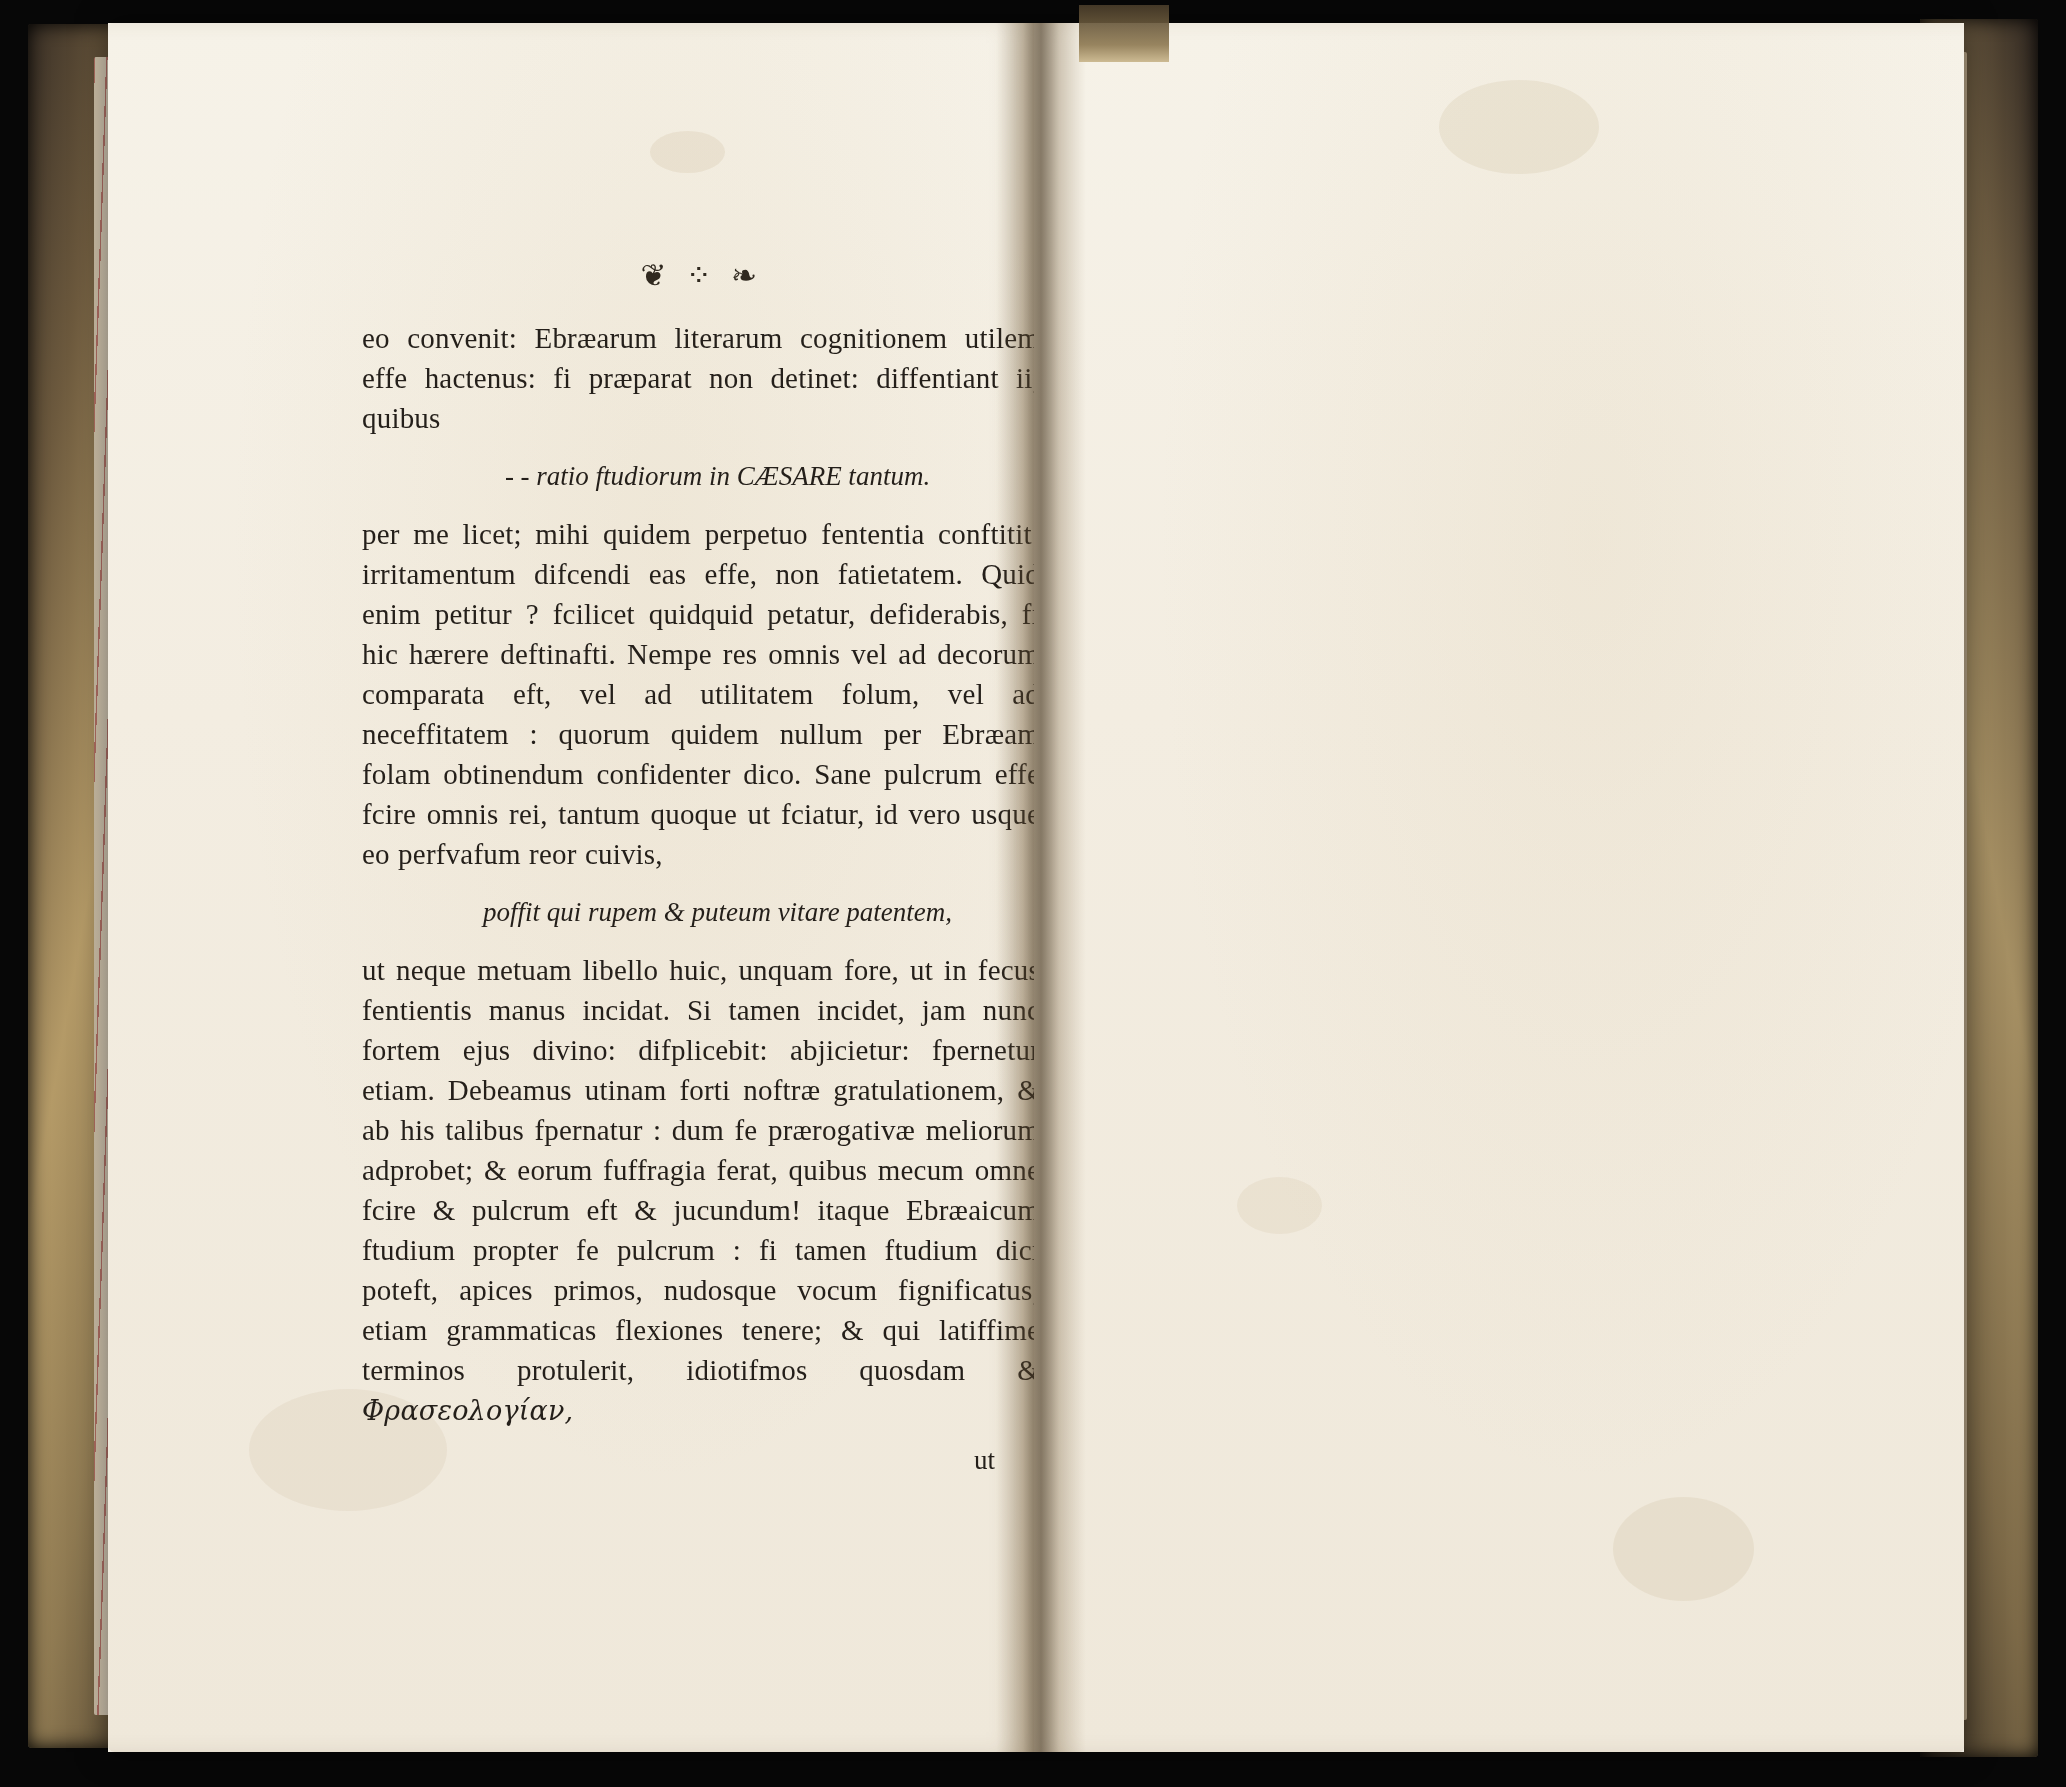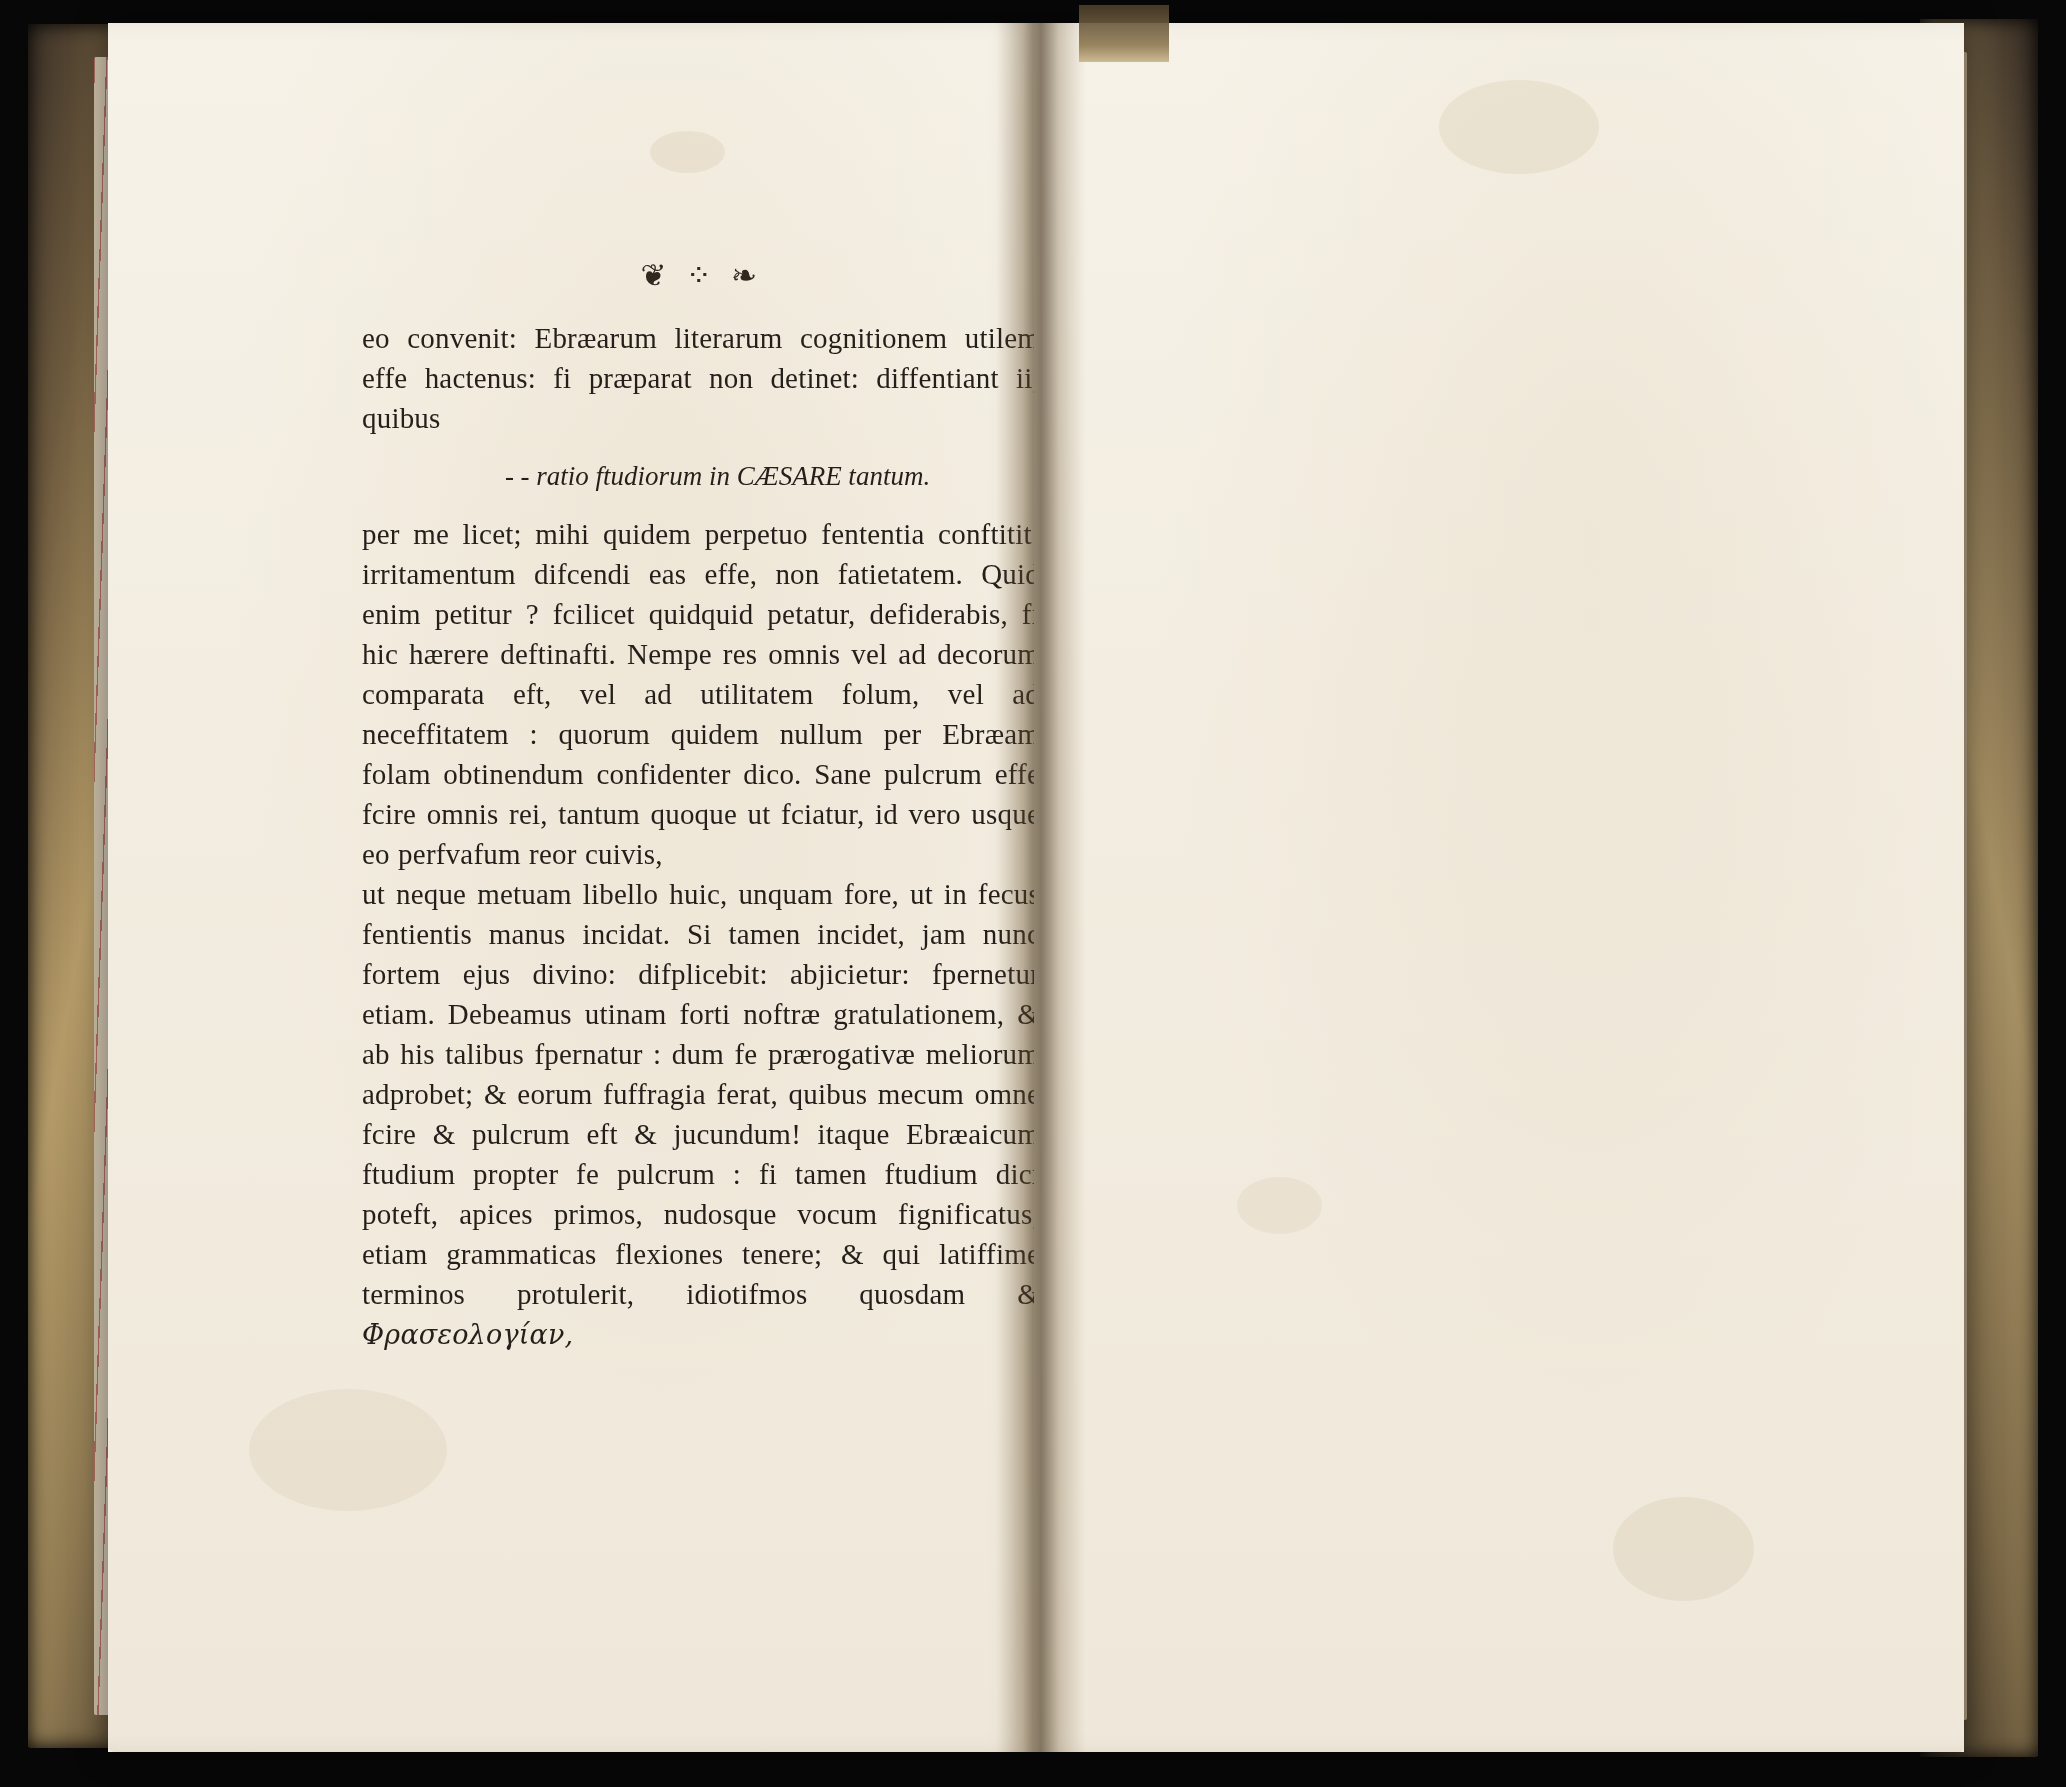"poffit qui rupem & puteum" p.verse { html: none -> <p>poffit qui rupem &amp; puteum vitare patentem,</p> }
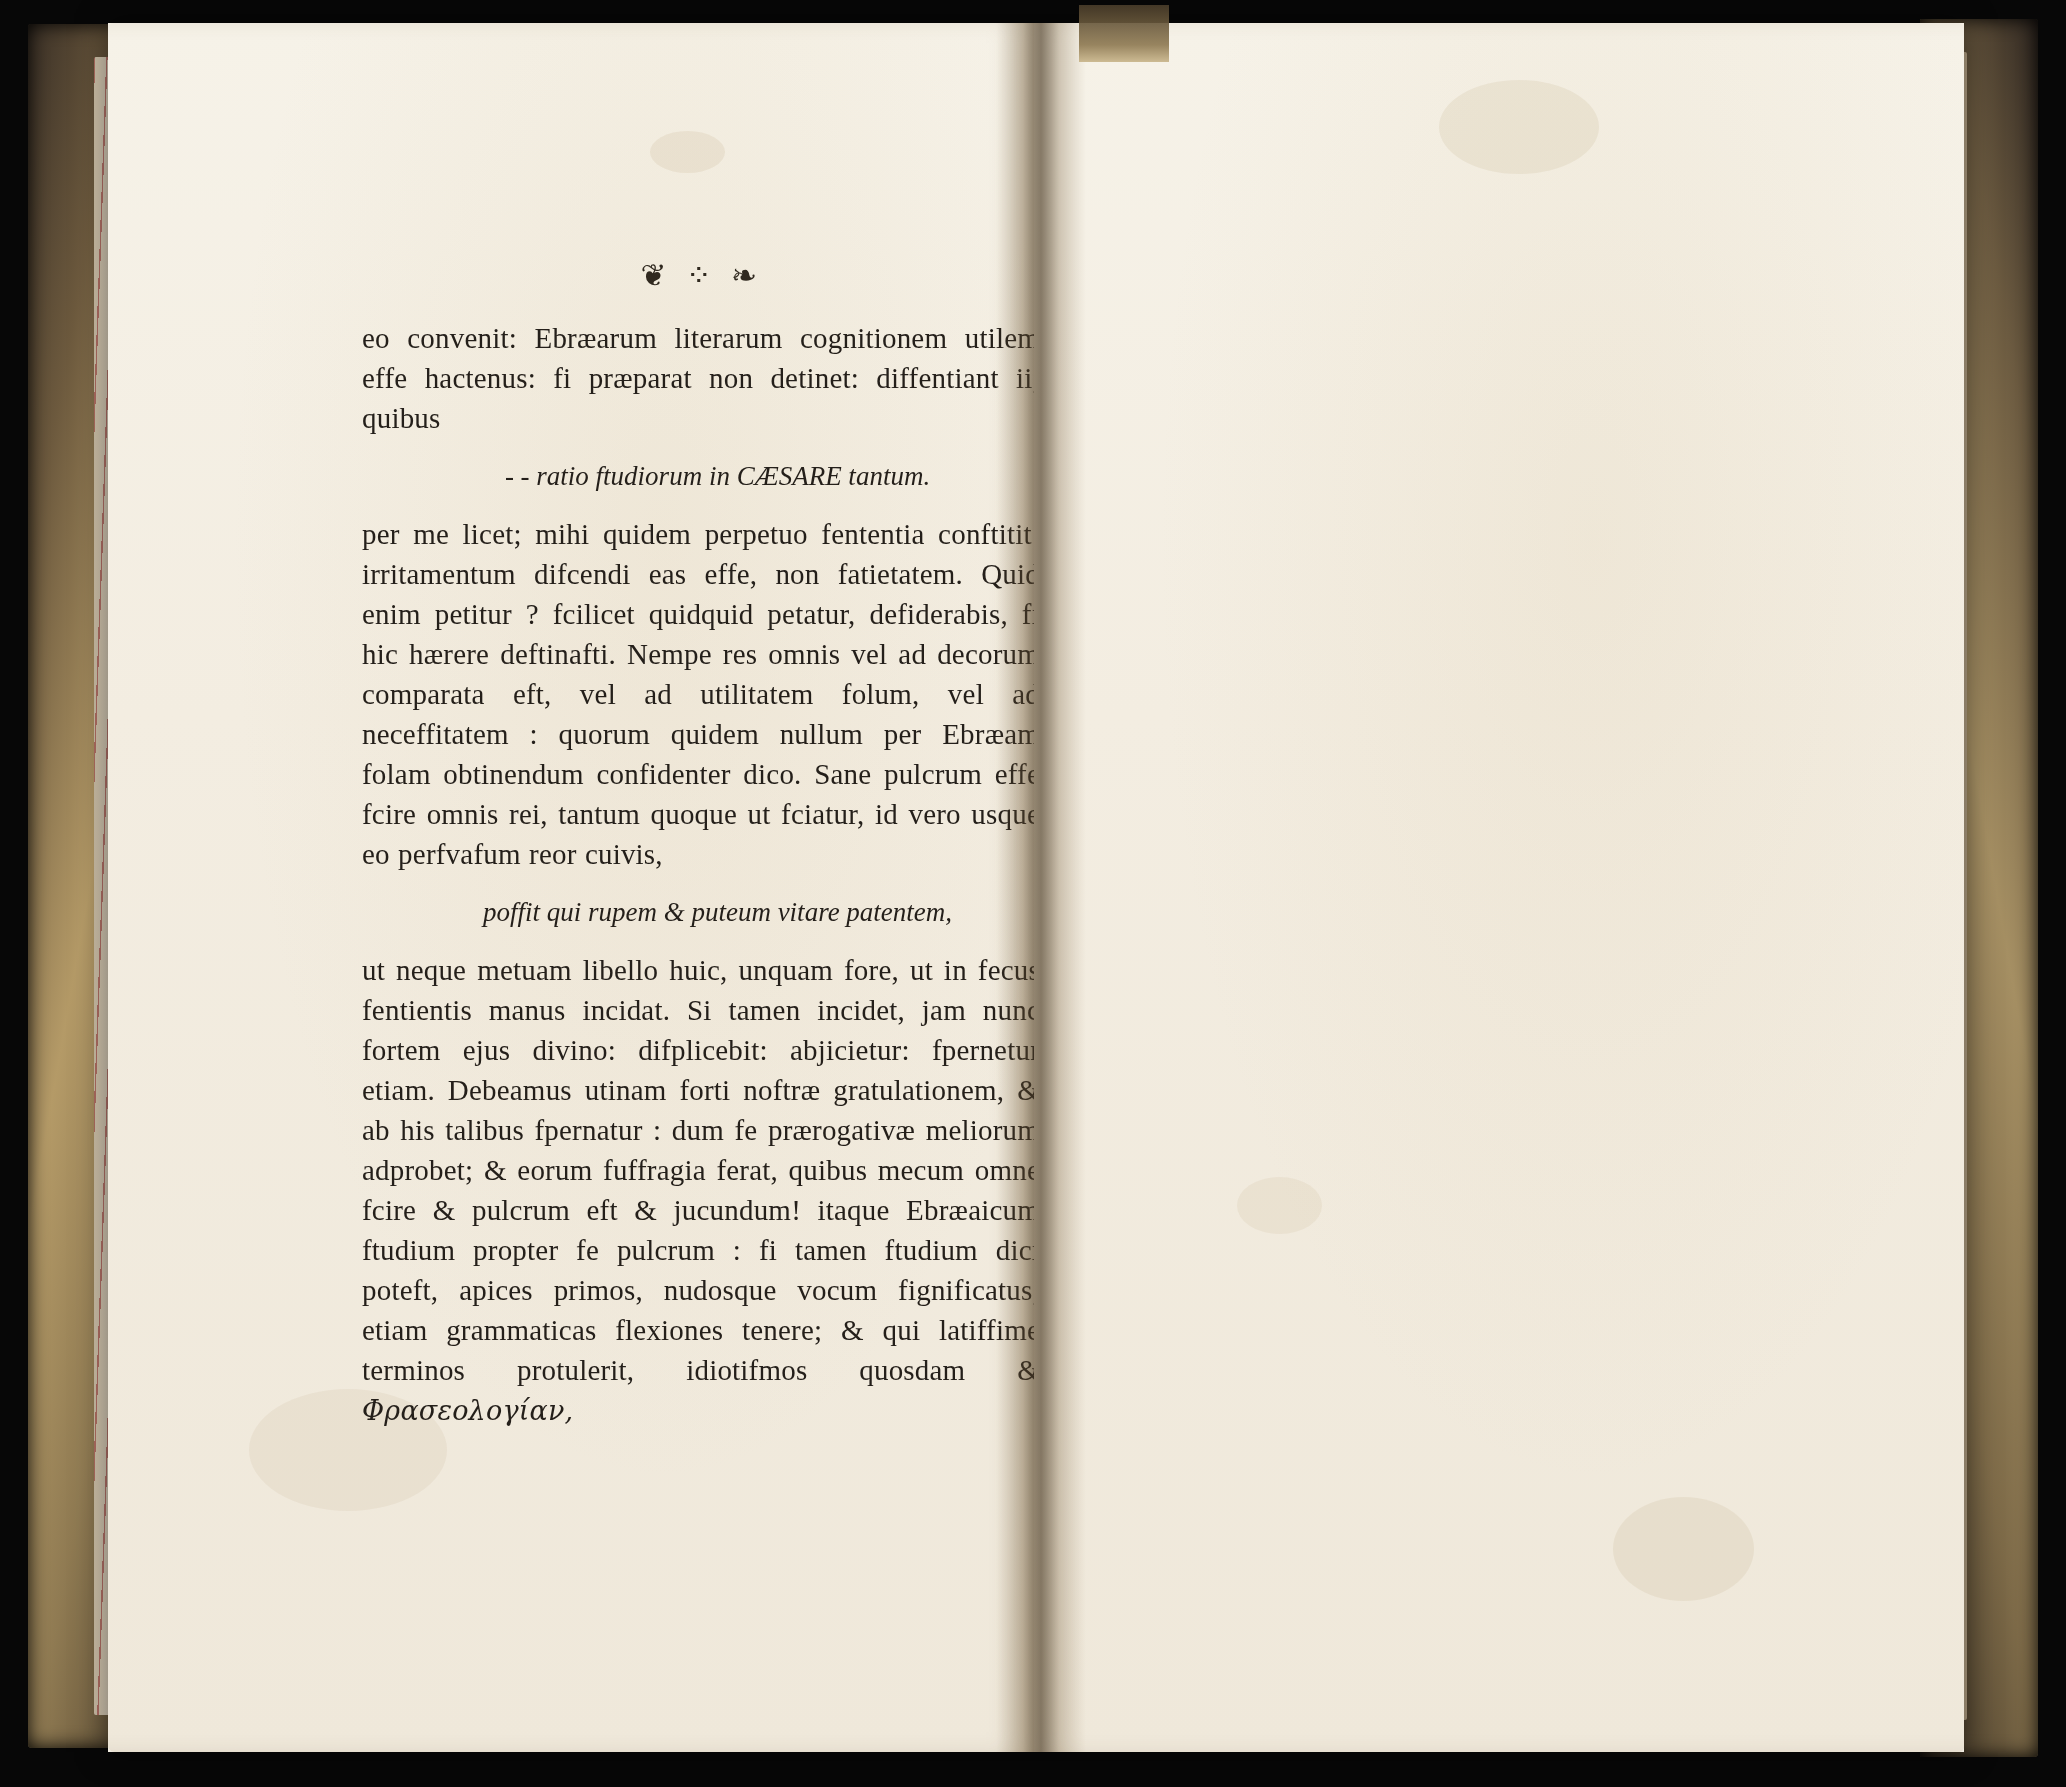"ut" div.footline { html: none -> <div> <span>ut</span> </div> }
